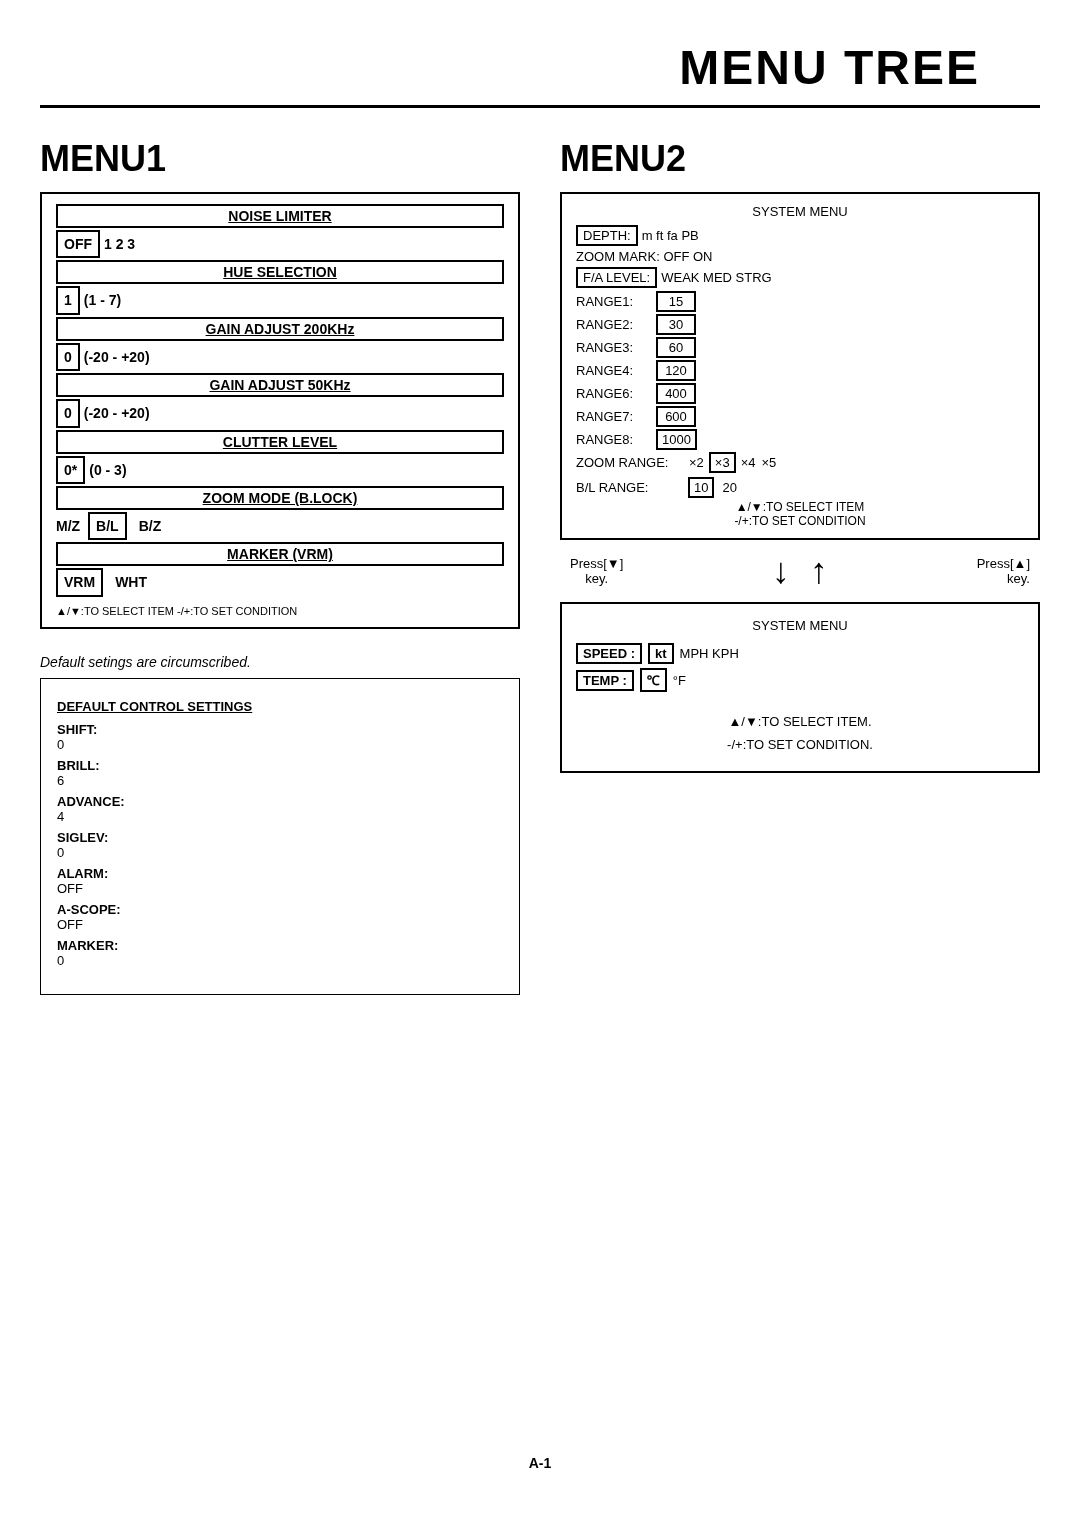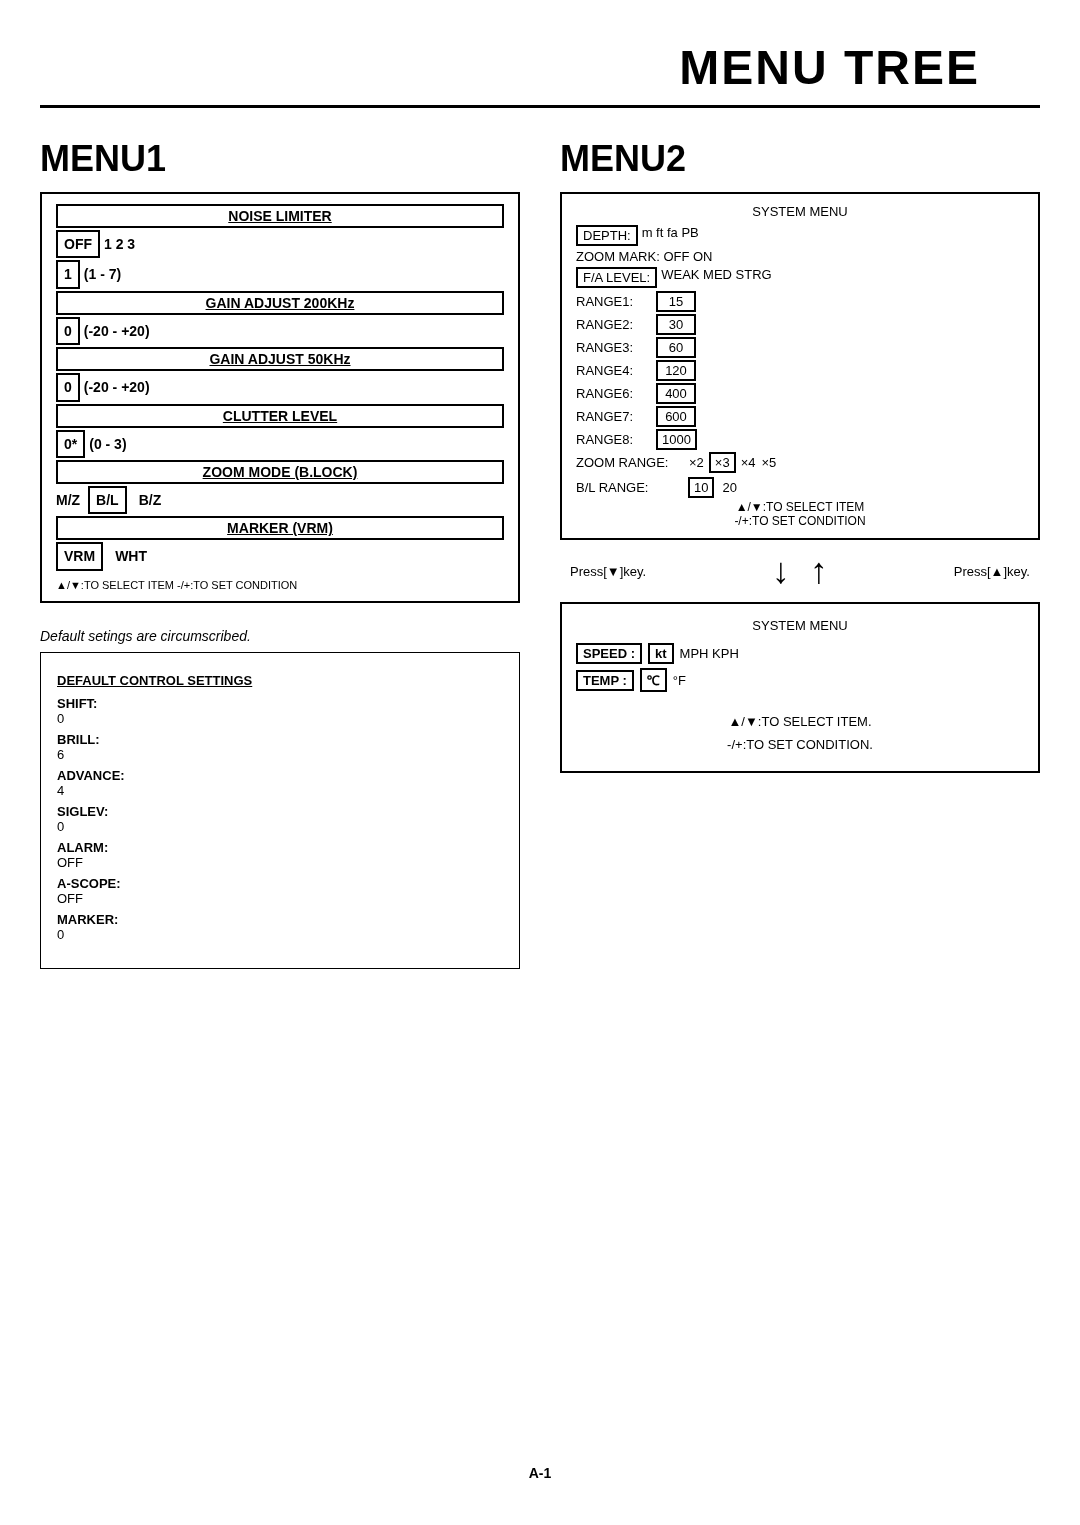"DEPTH:" .sm-row { align-items: none -> center }
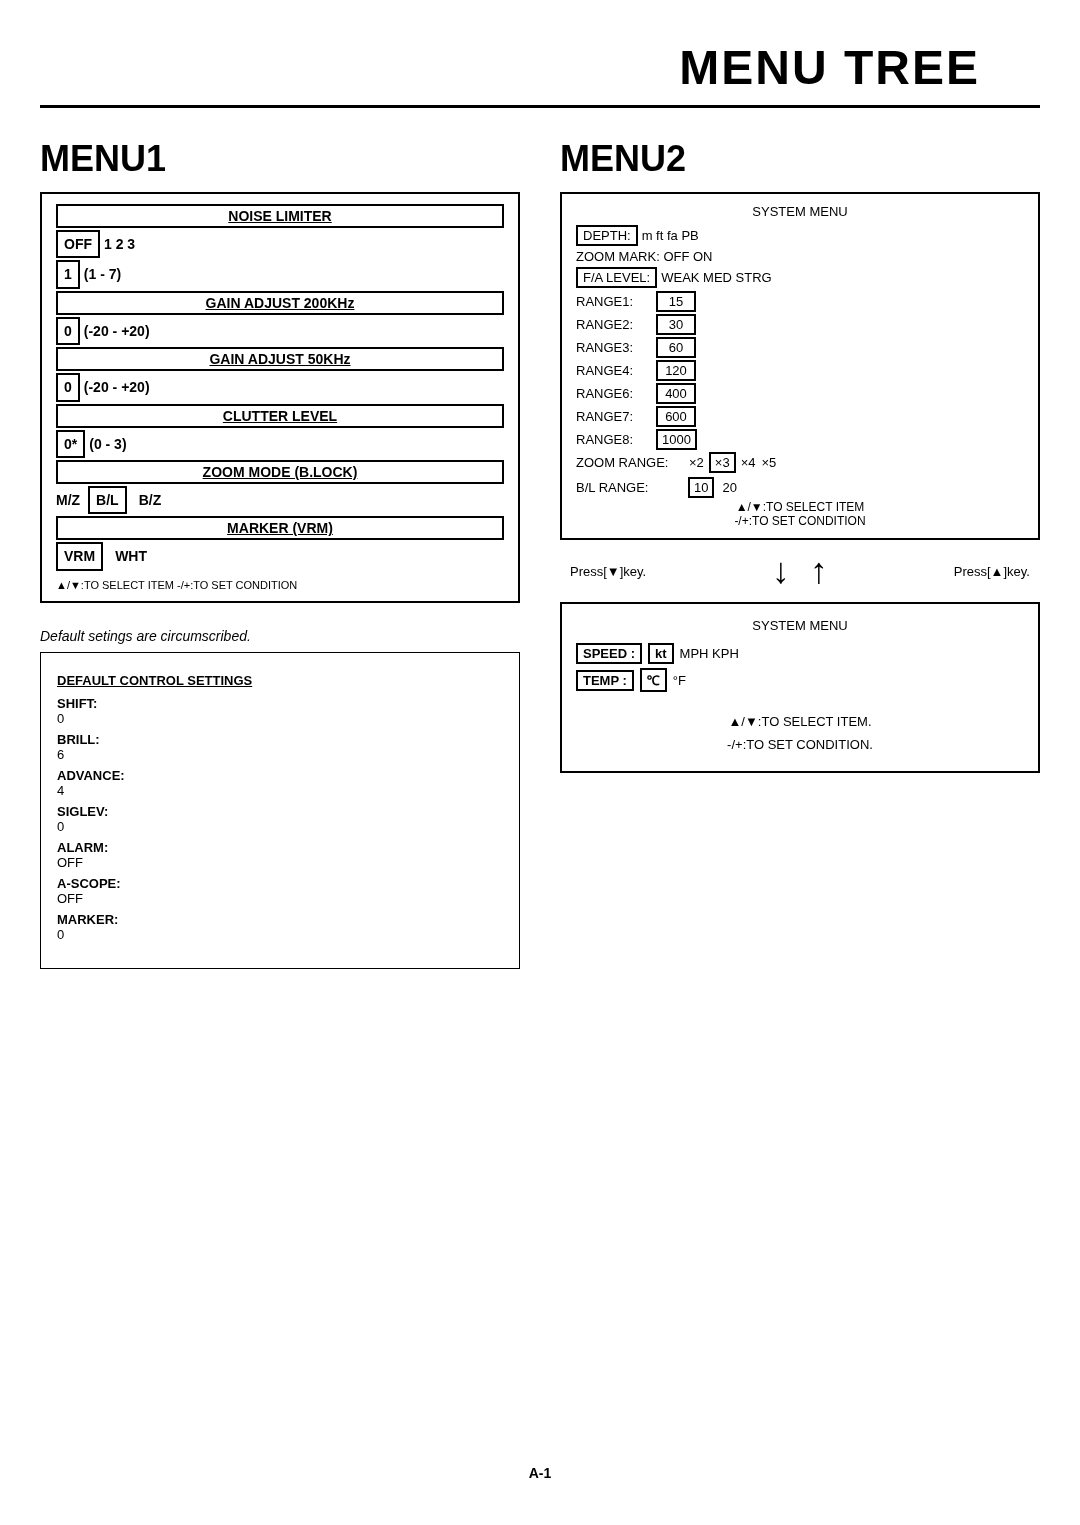"HUE SELECTION" div.full-width-box { html: none -> <div> <span>HUE SELECTION</span> </div> }
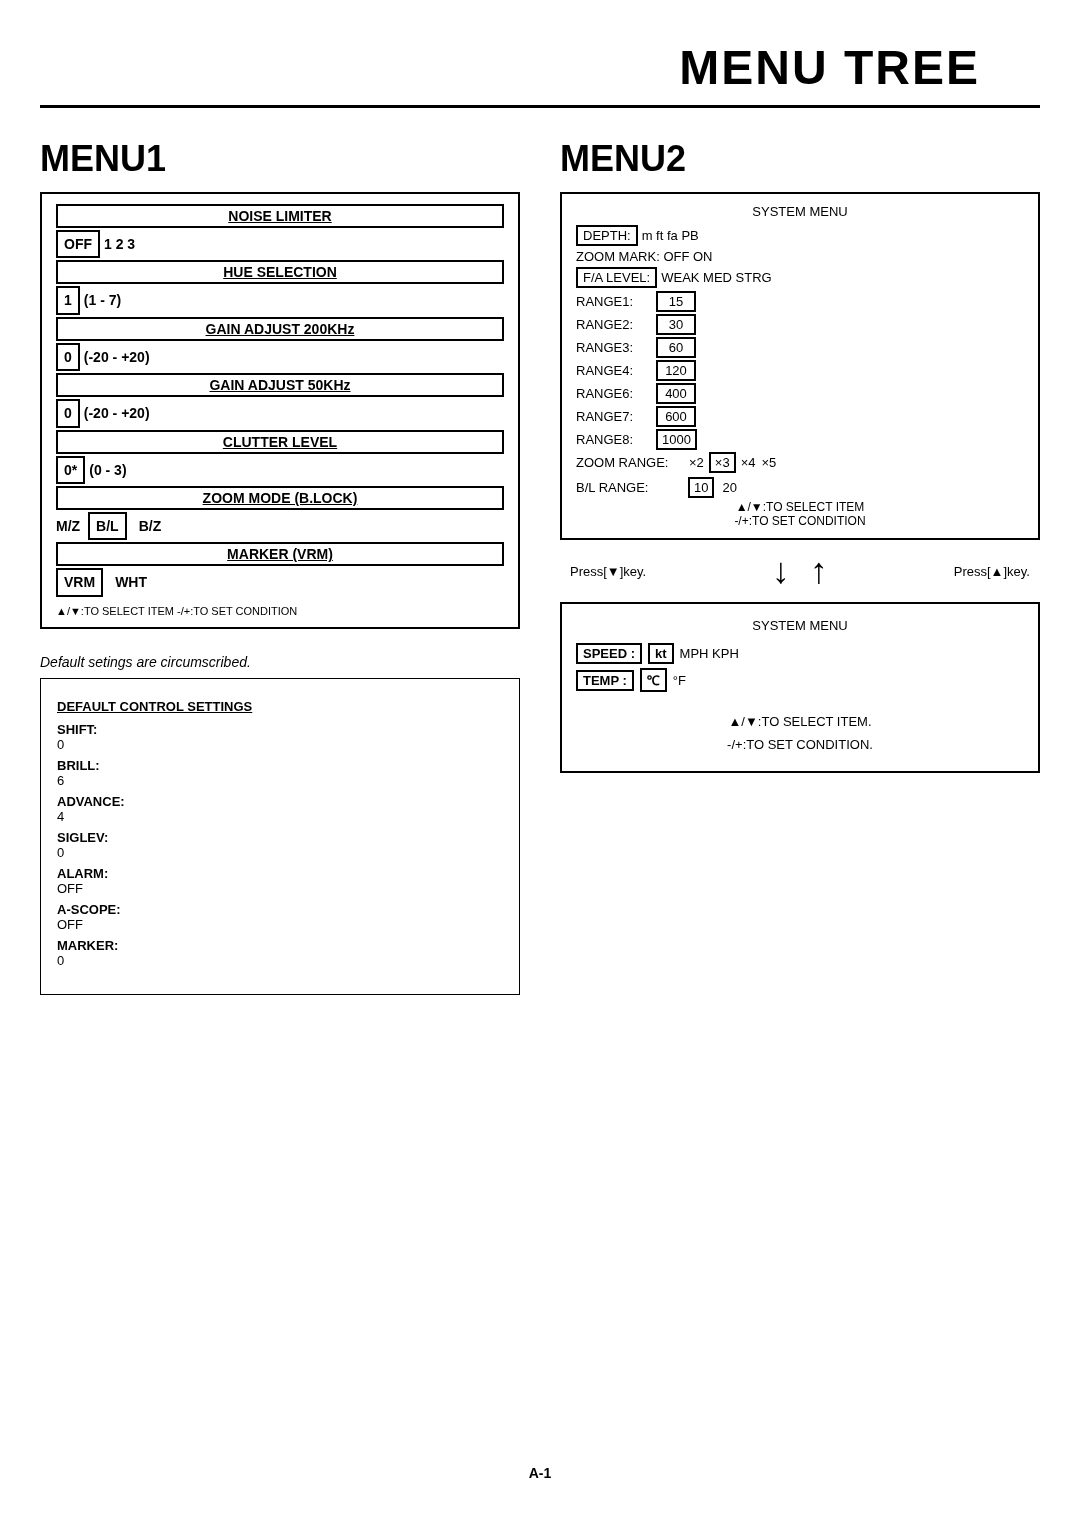"Press[▼]" .arrow-group { flex-direction: none -> column }
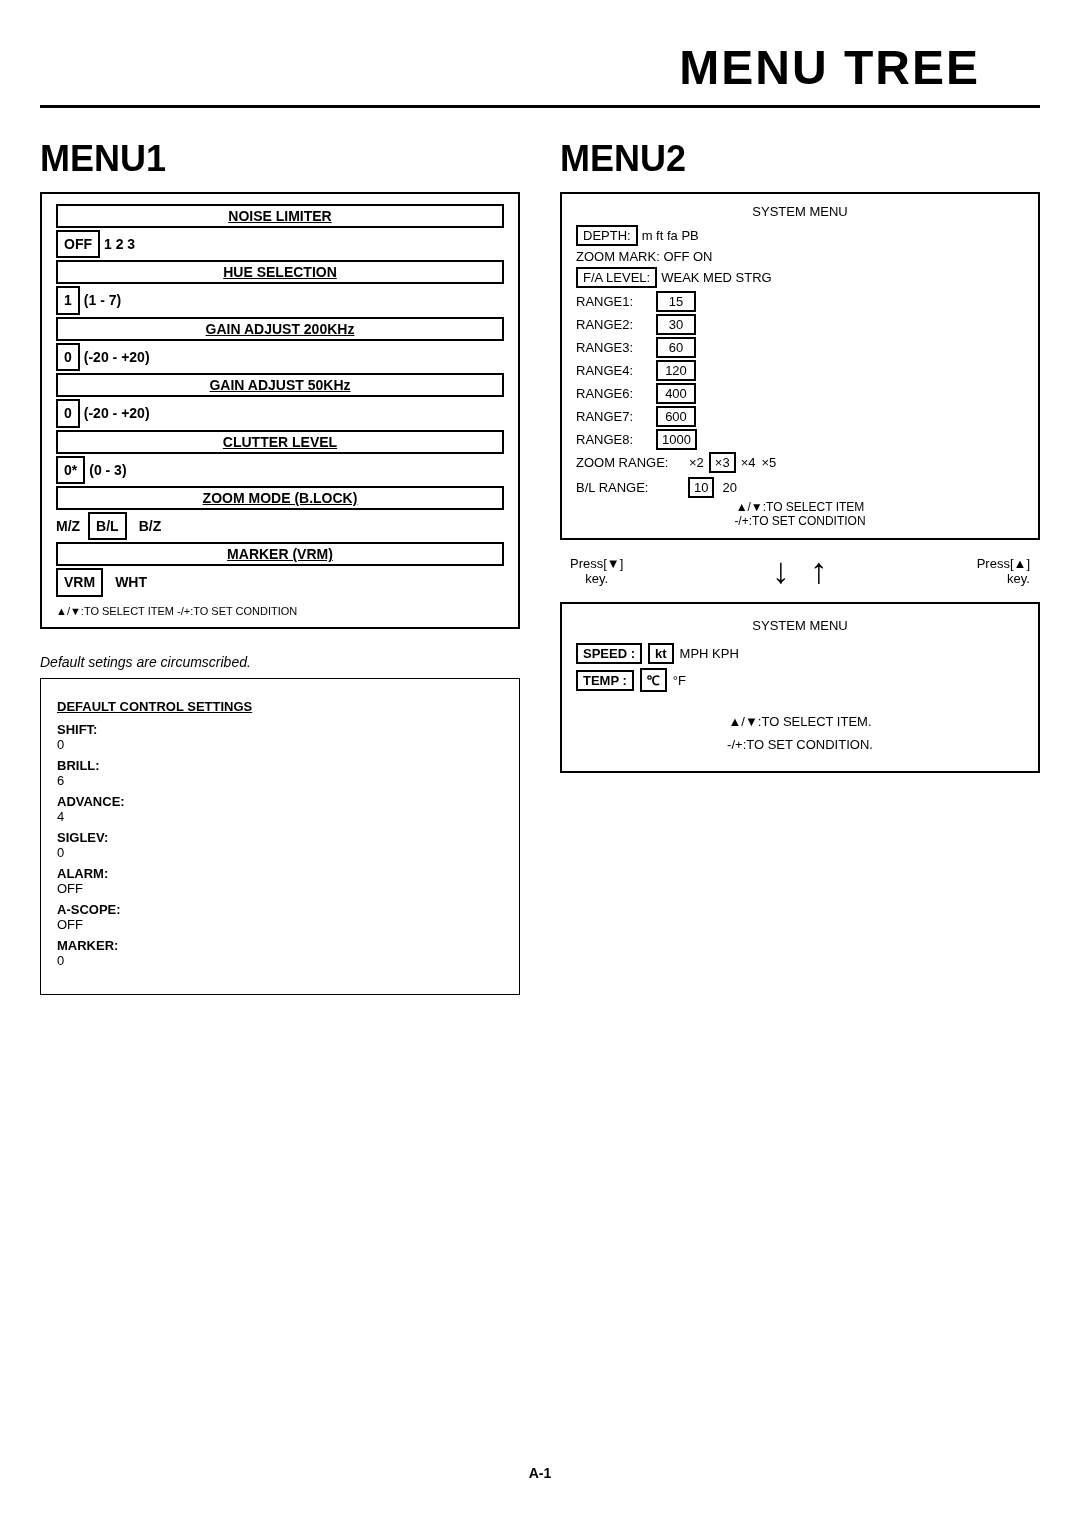"A-1" .page-number { bottom: 44px -> 54px }
